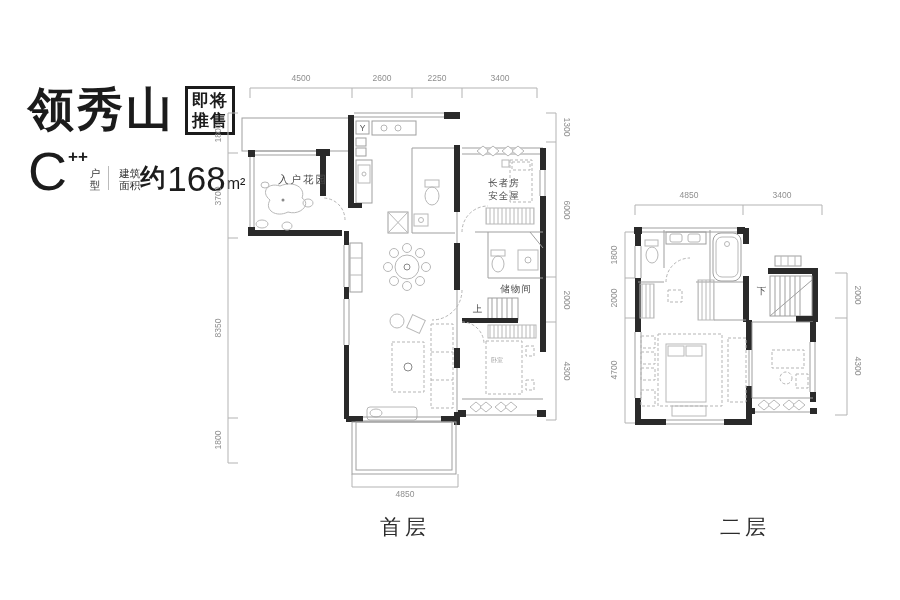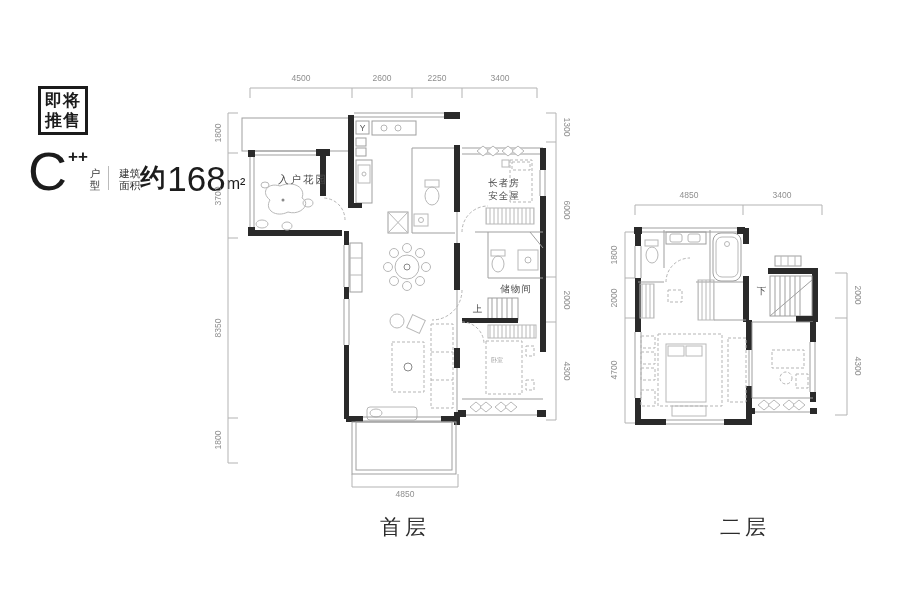"领秀山" div.brand { html: none -> <div>领秀山</div> }
